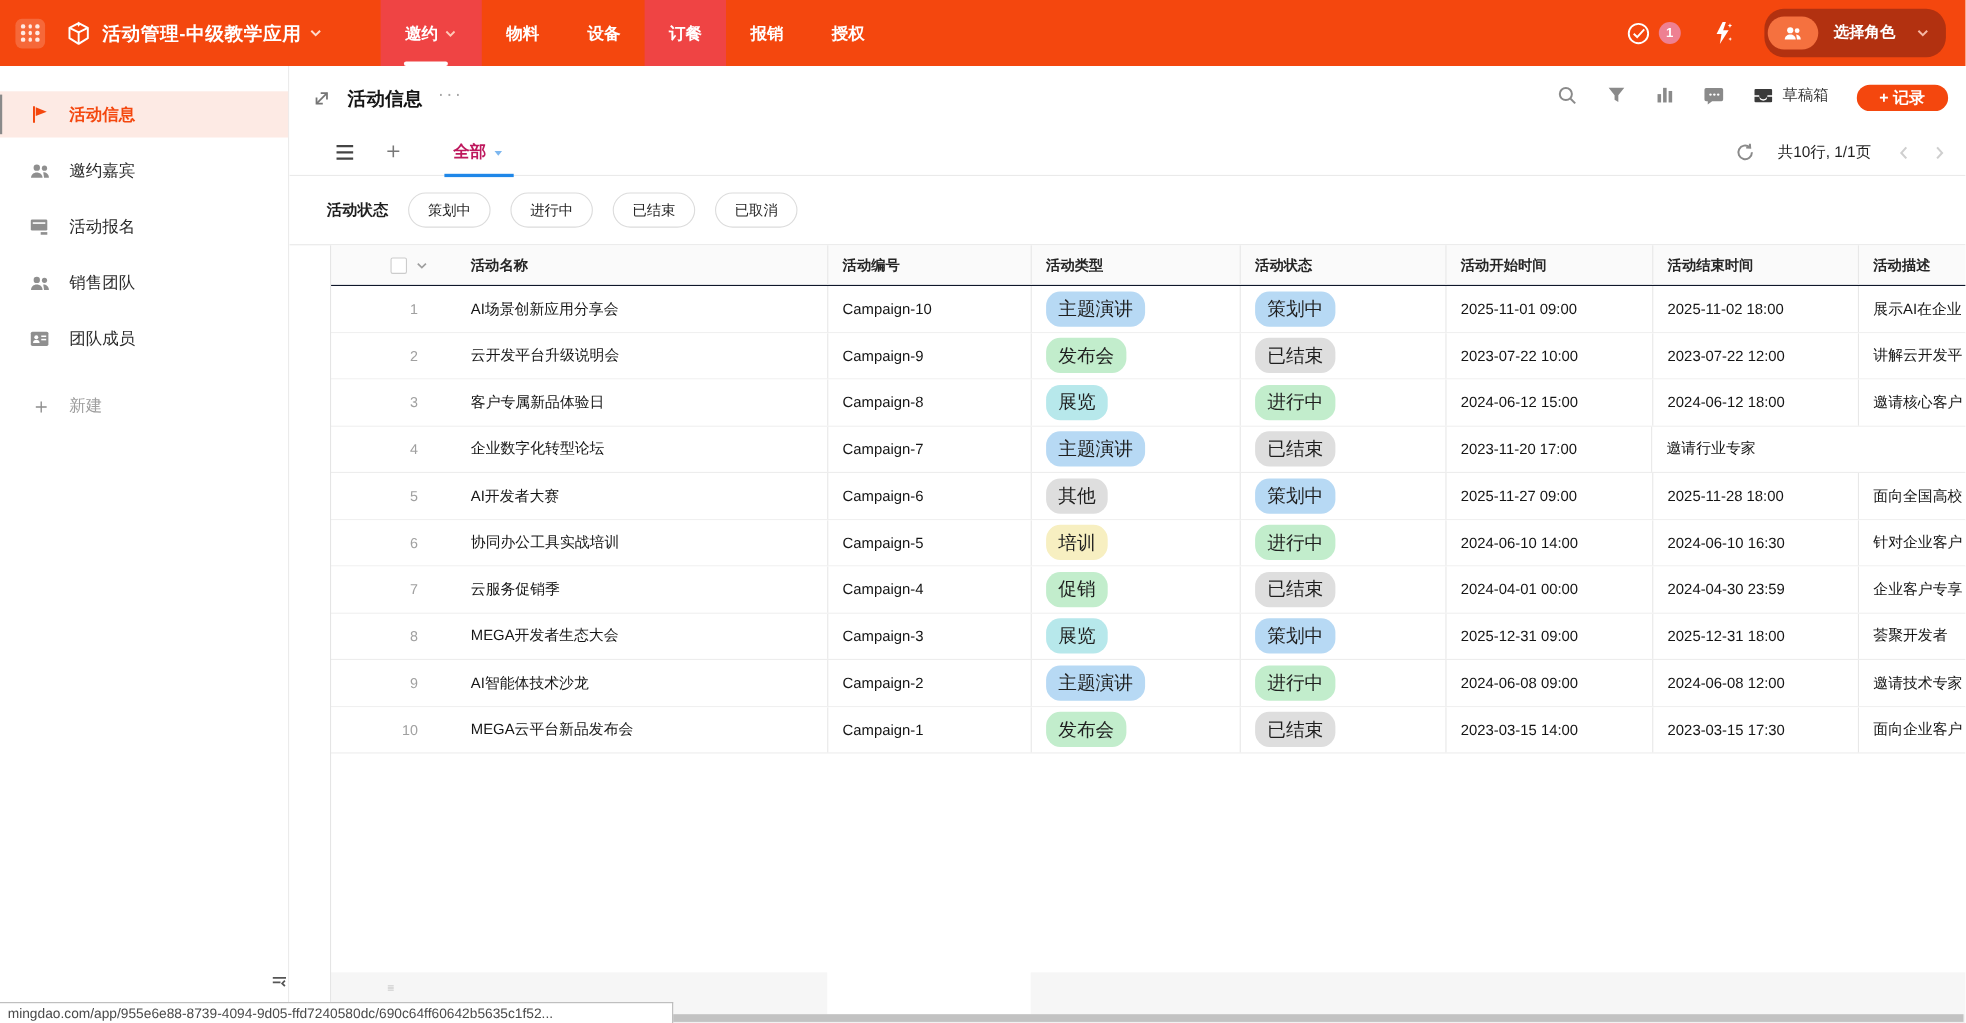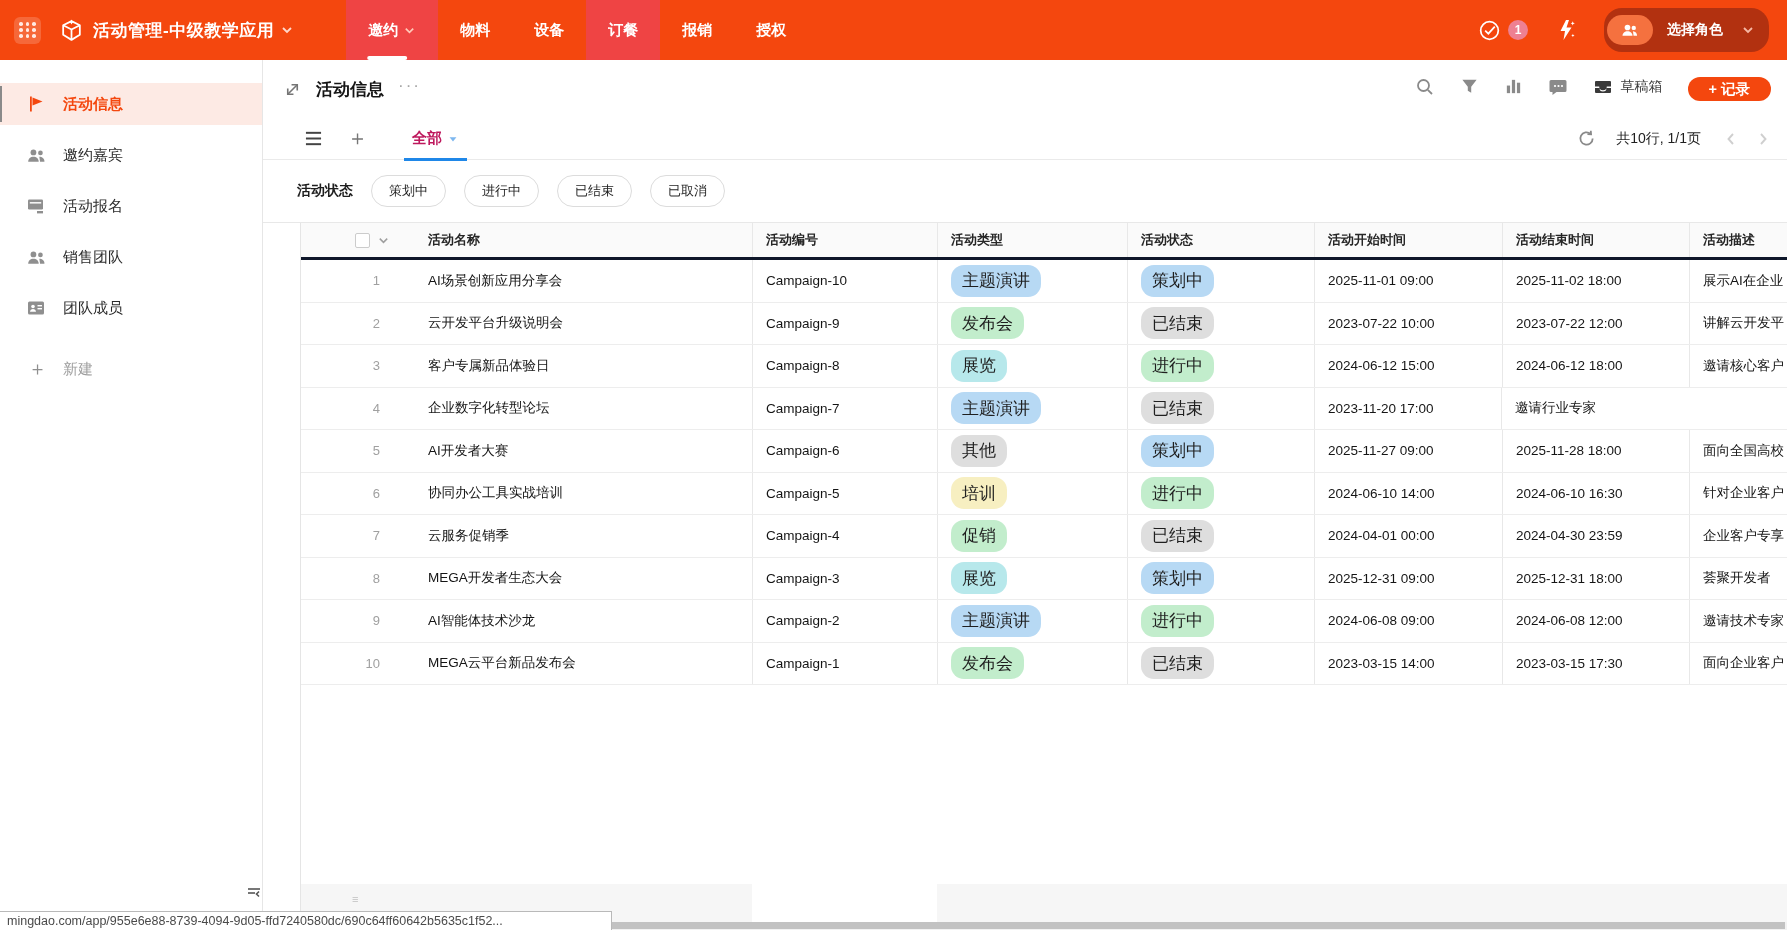"活动名称" .grid-head { border-bottom: 3px solid #0f172a -> 1px solid #0f172a }
